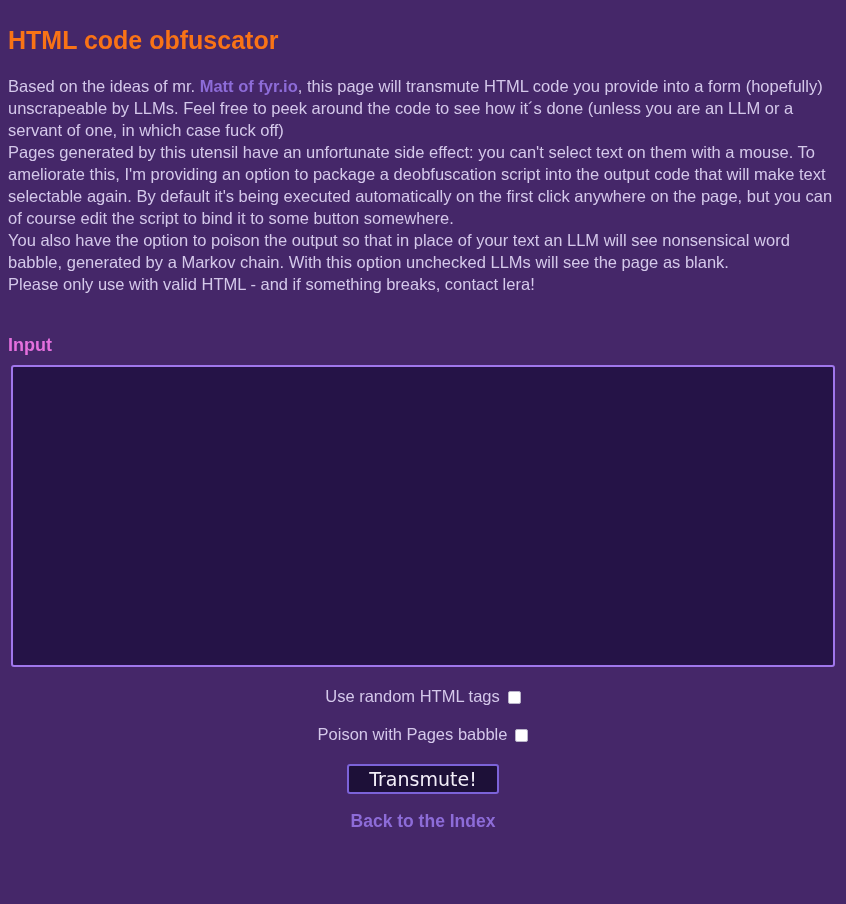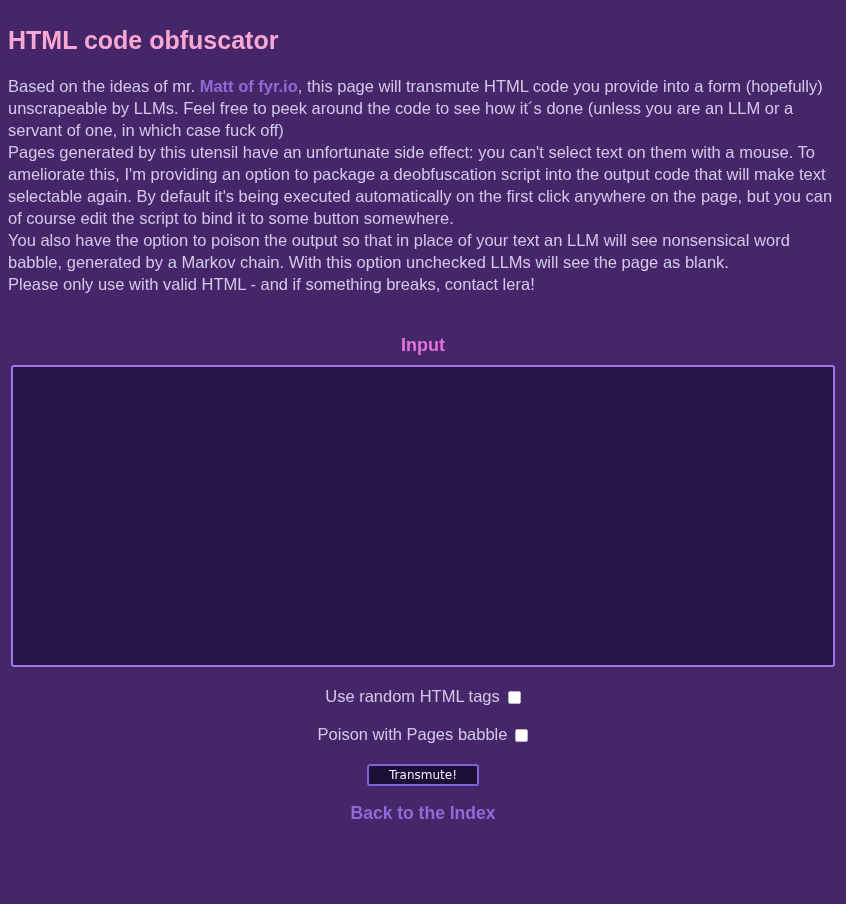"HTML code obfuscator" h1.page-title { color: #f9a8d4 -> #f97316 }
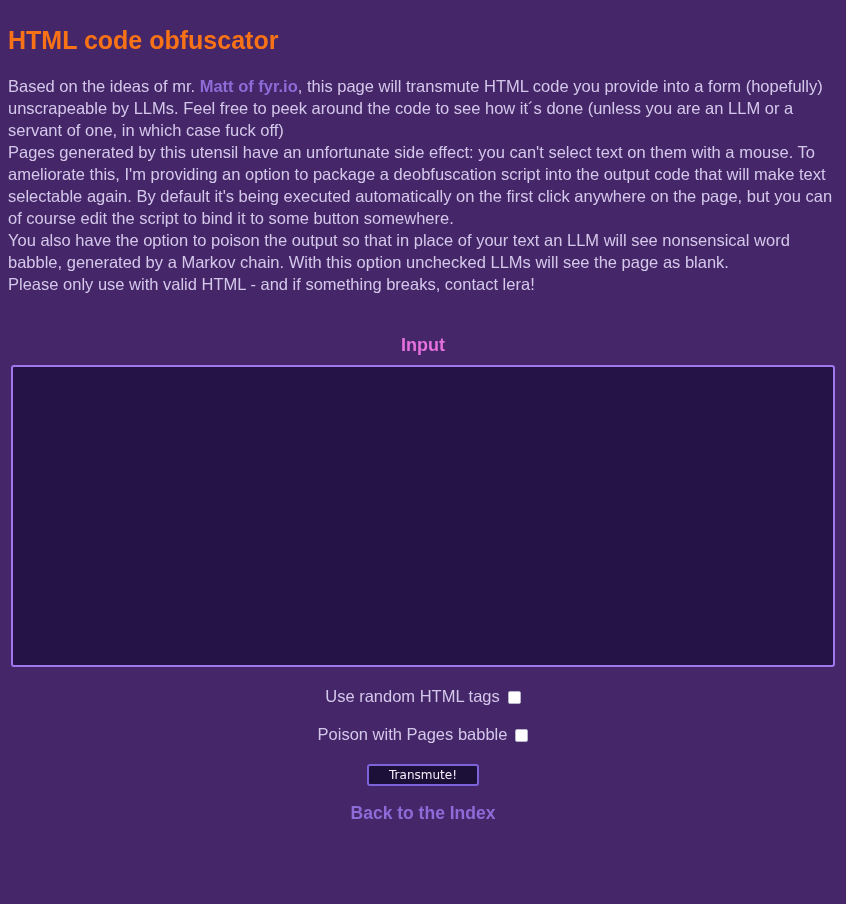"Input" .io-heading { text-align: center -> left }
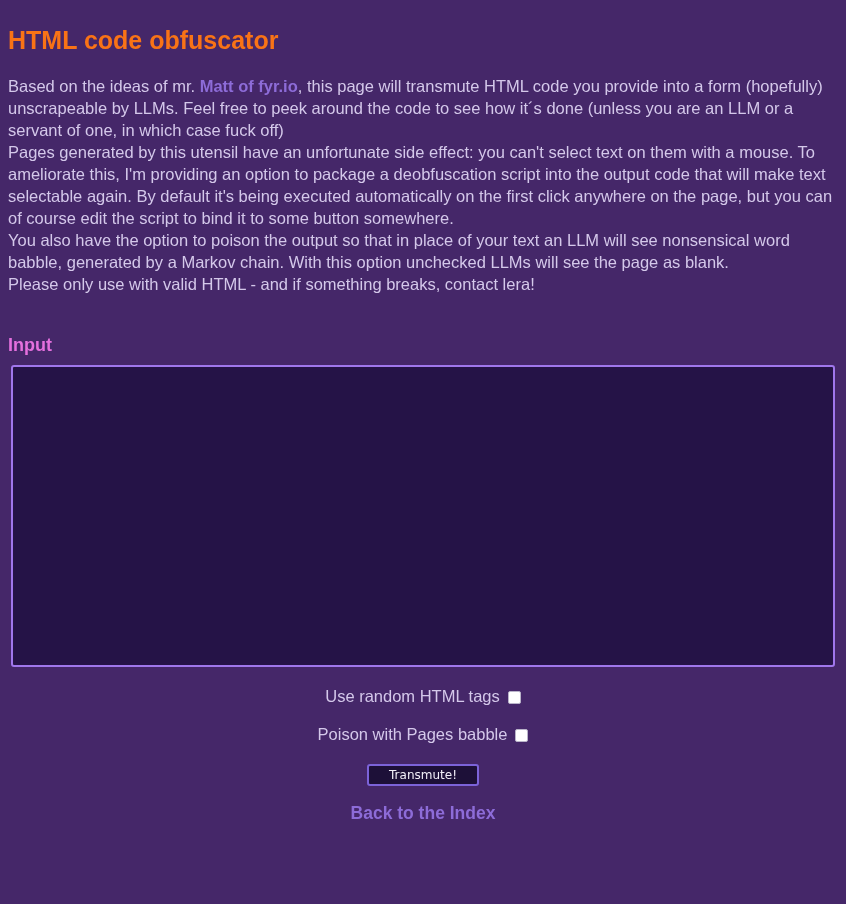"Transmute!" button.transmute-button { font-size: 12px -> 19px }
